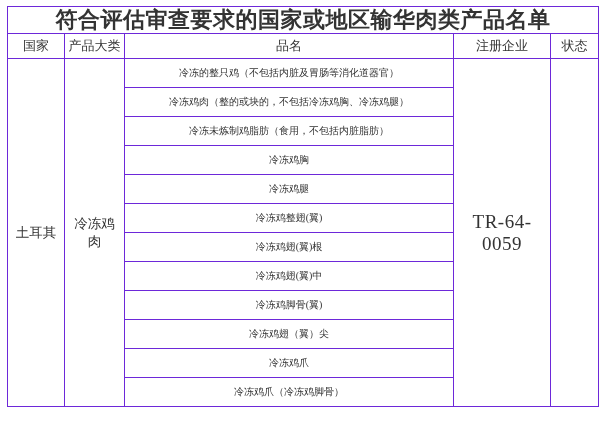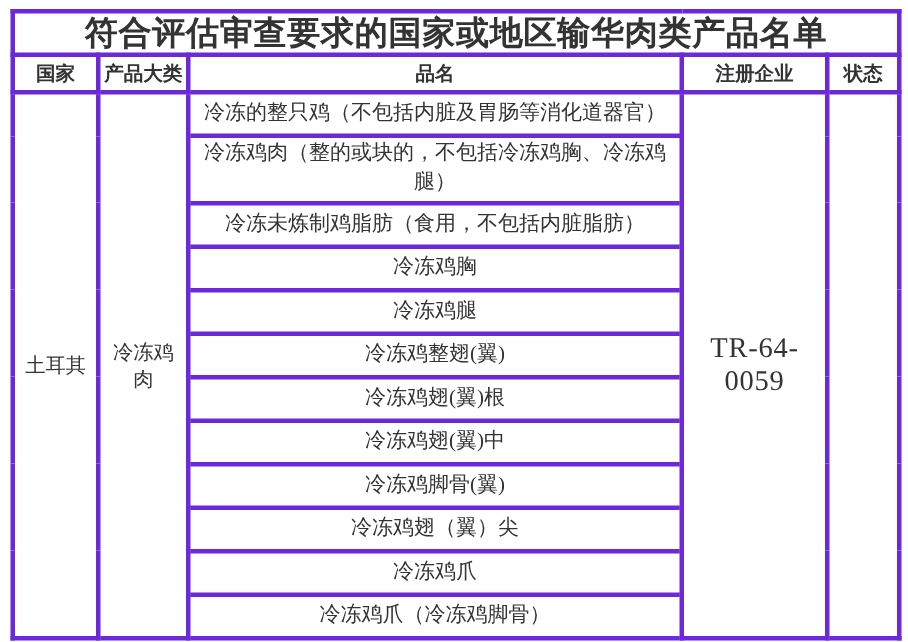"符合评估审查要求的国家或地区输华肉类产品名单" .doc-table td, .doc-table th { border: 3px solid #6d28d9 -> 1px solid #6d28d9 }
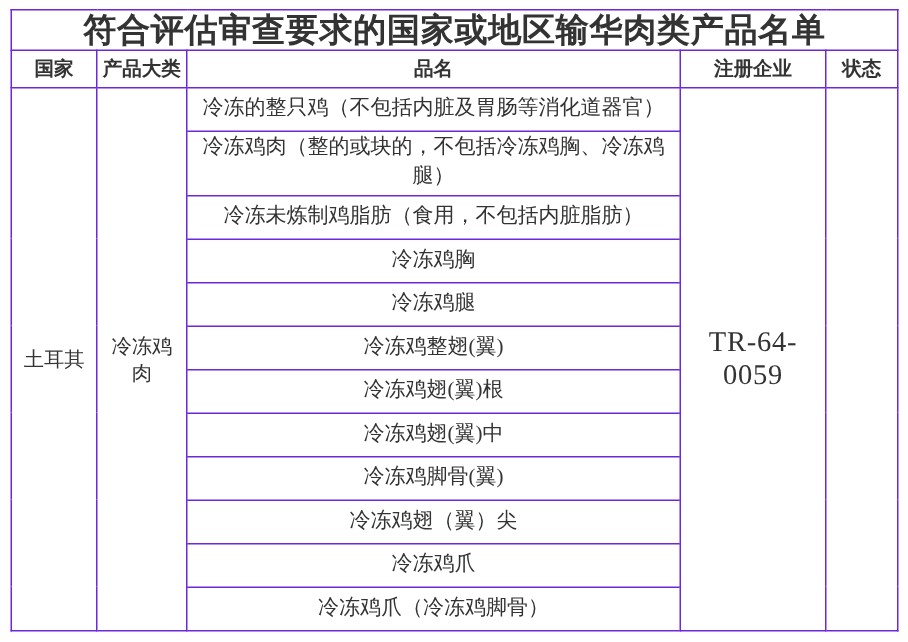"国家" .head-cell { font-weight: bold -> normal }
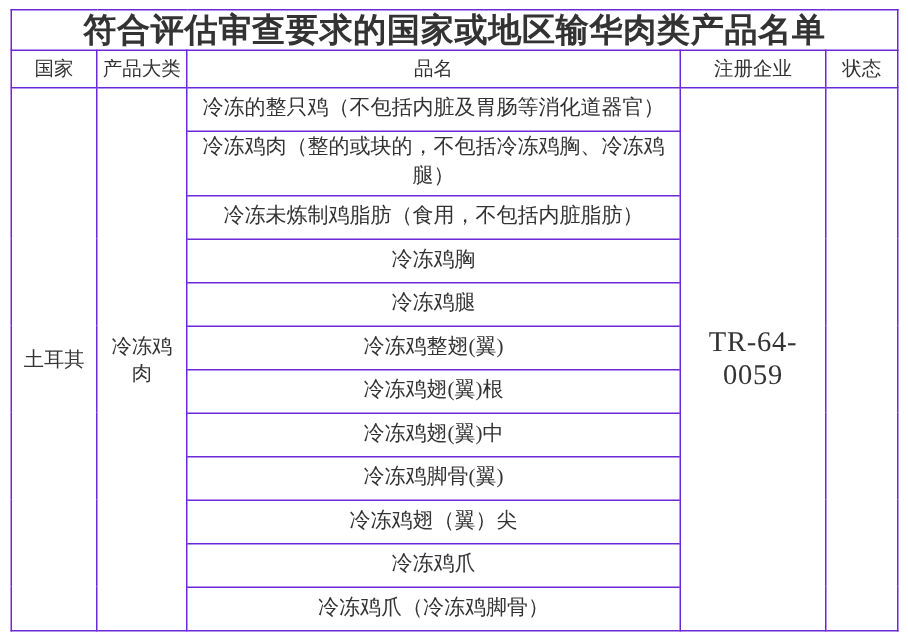"冷冻的整只鸡（不包括内脏及胃肠等消化道器官）" .cell { font-size: 14px -> 10px }
